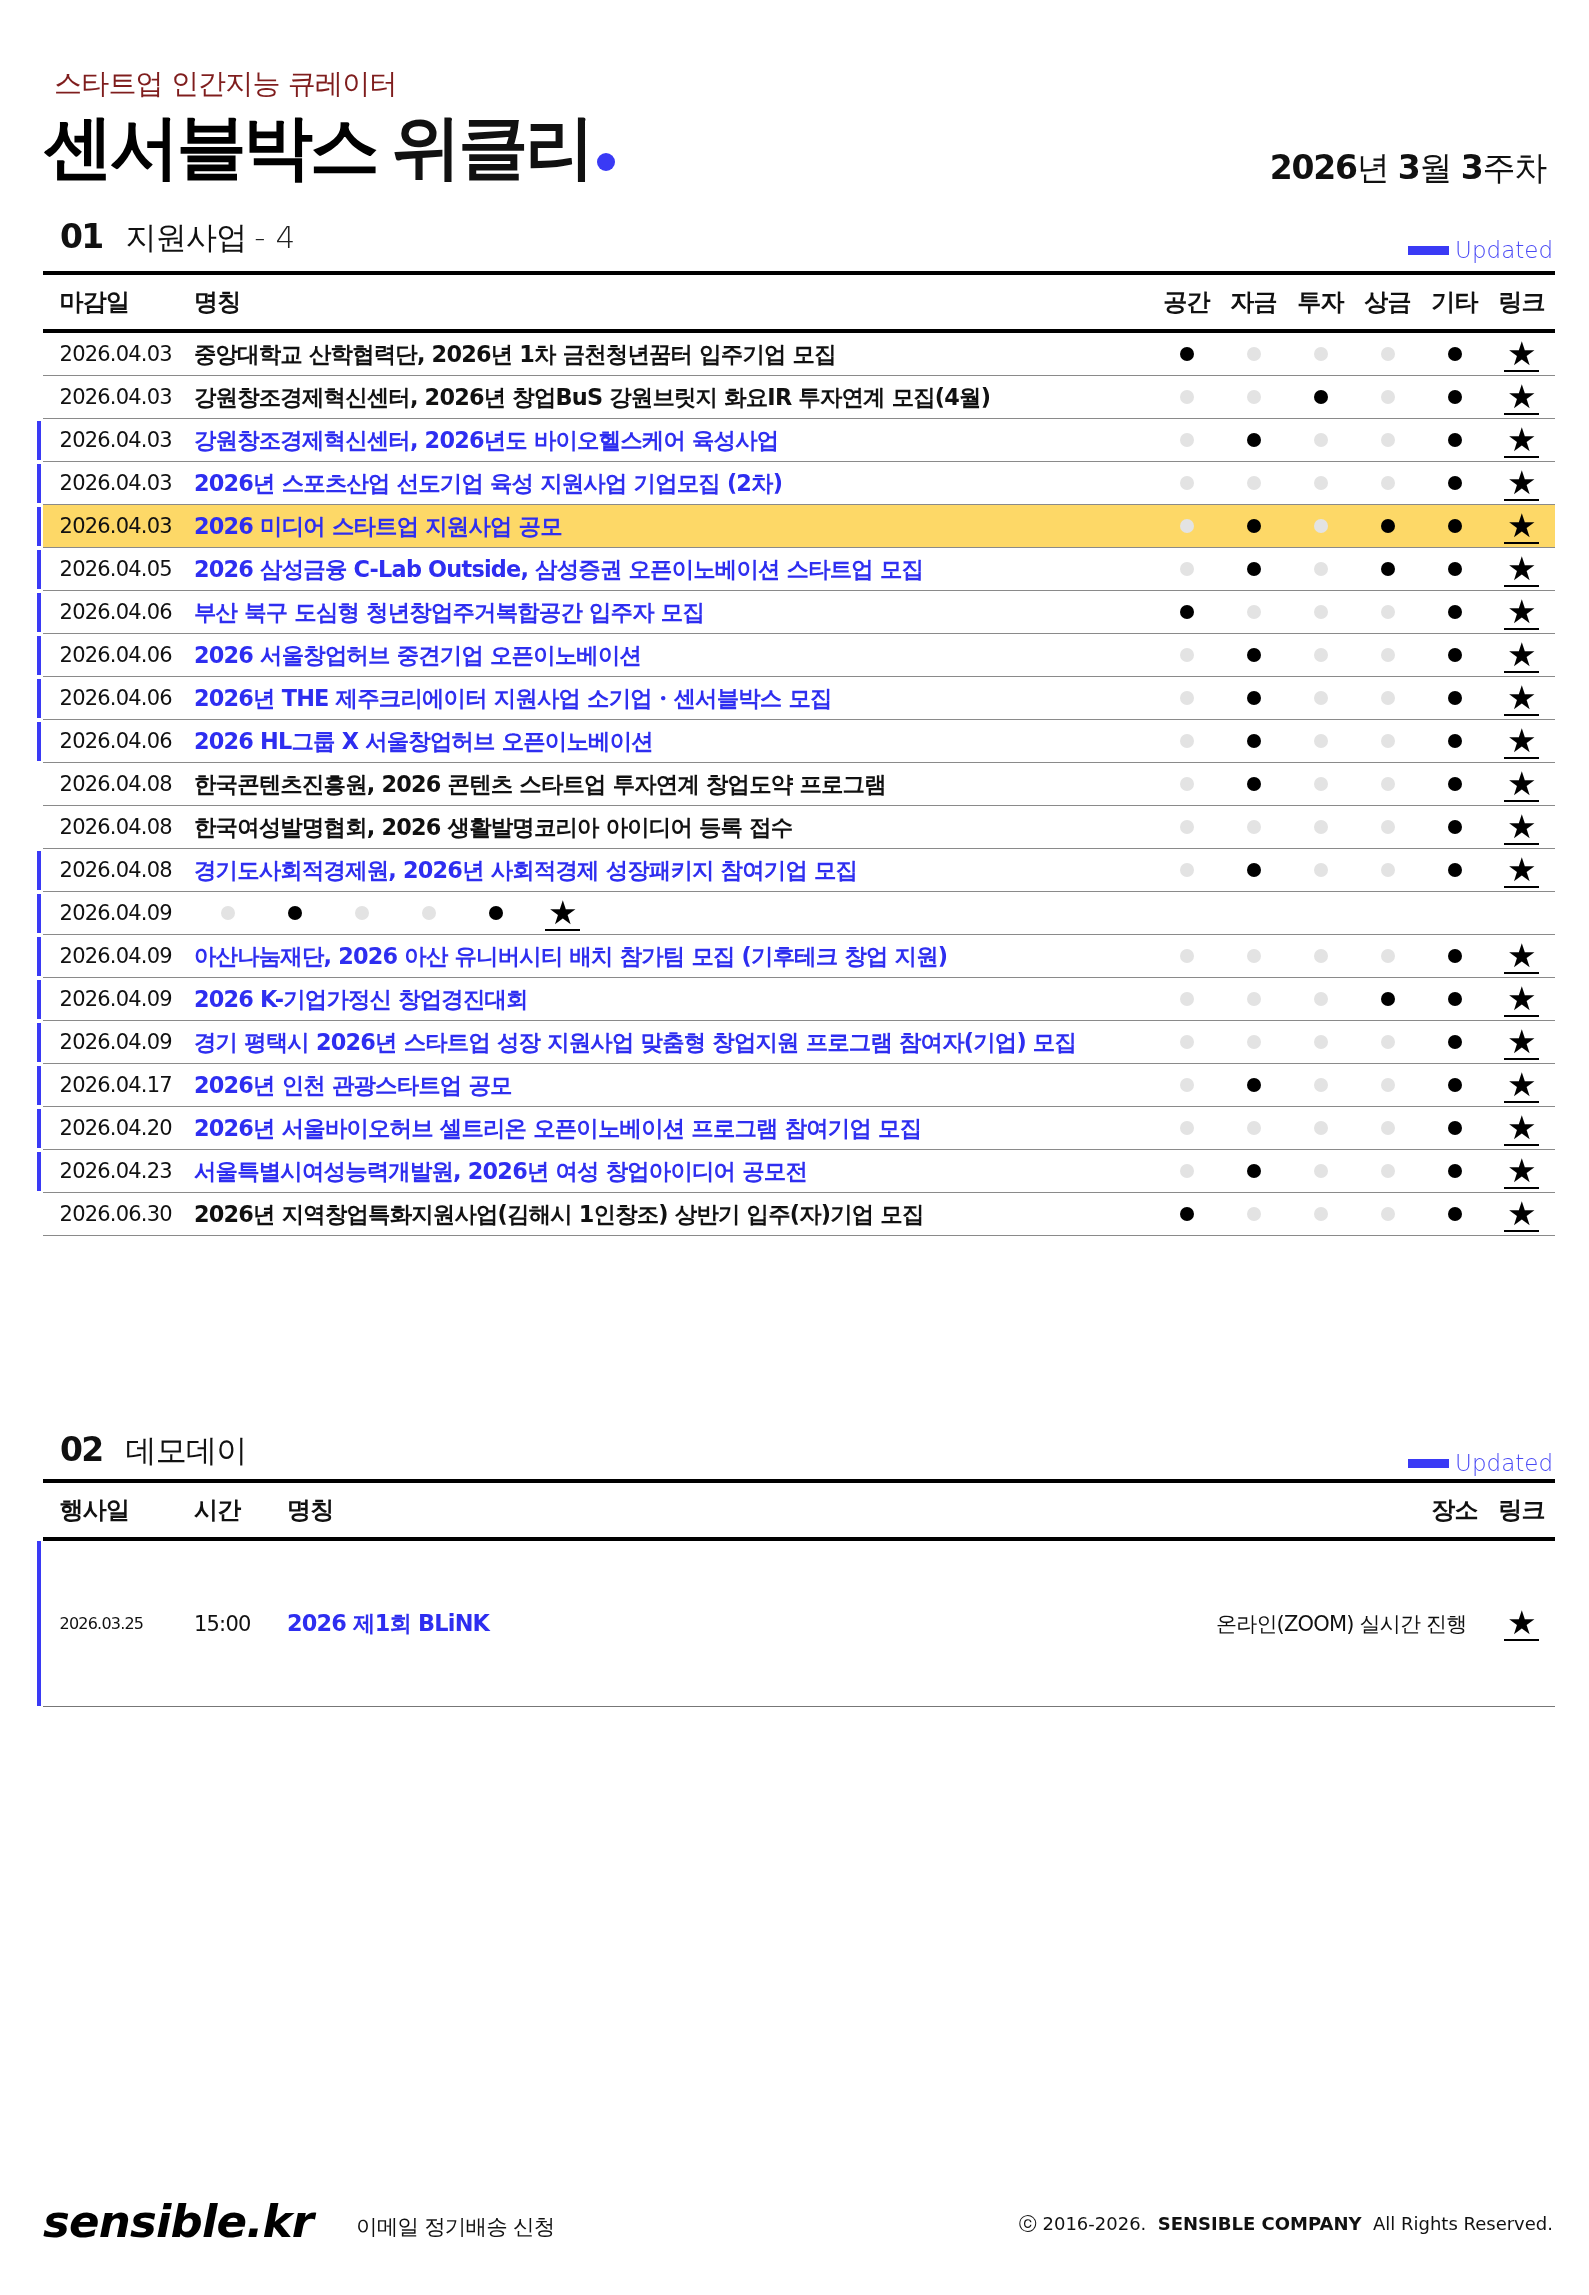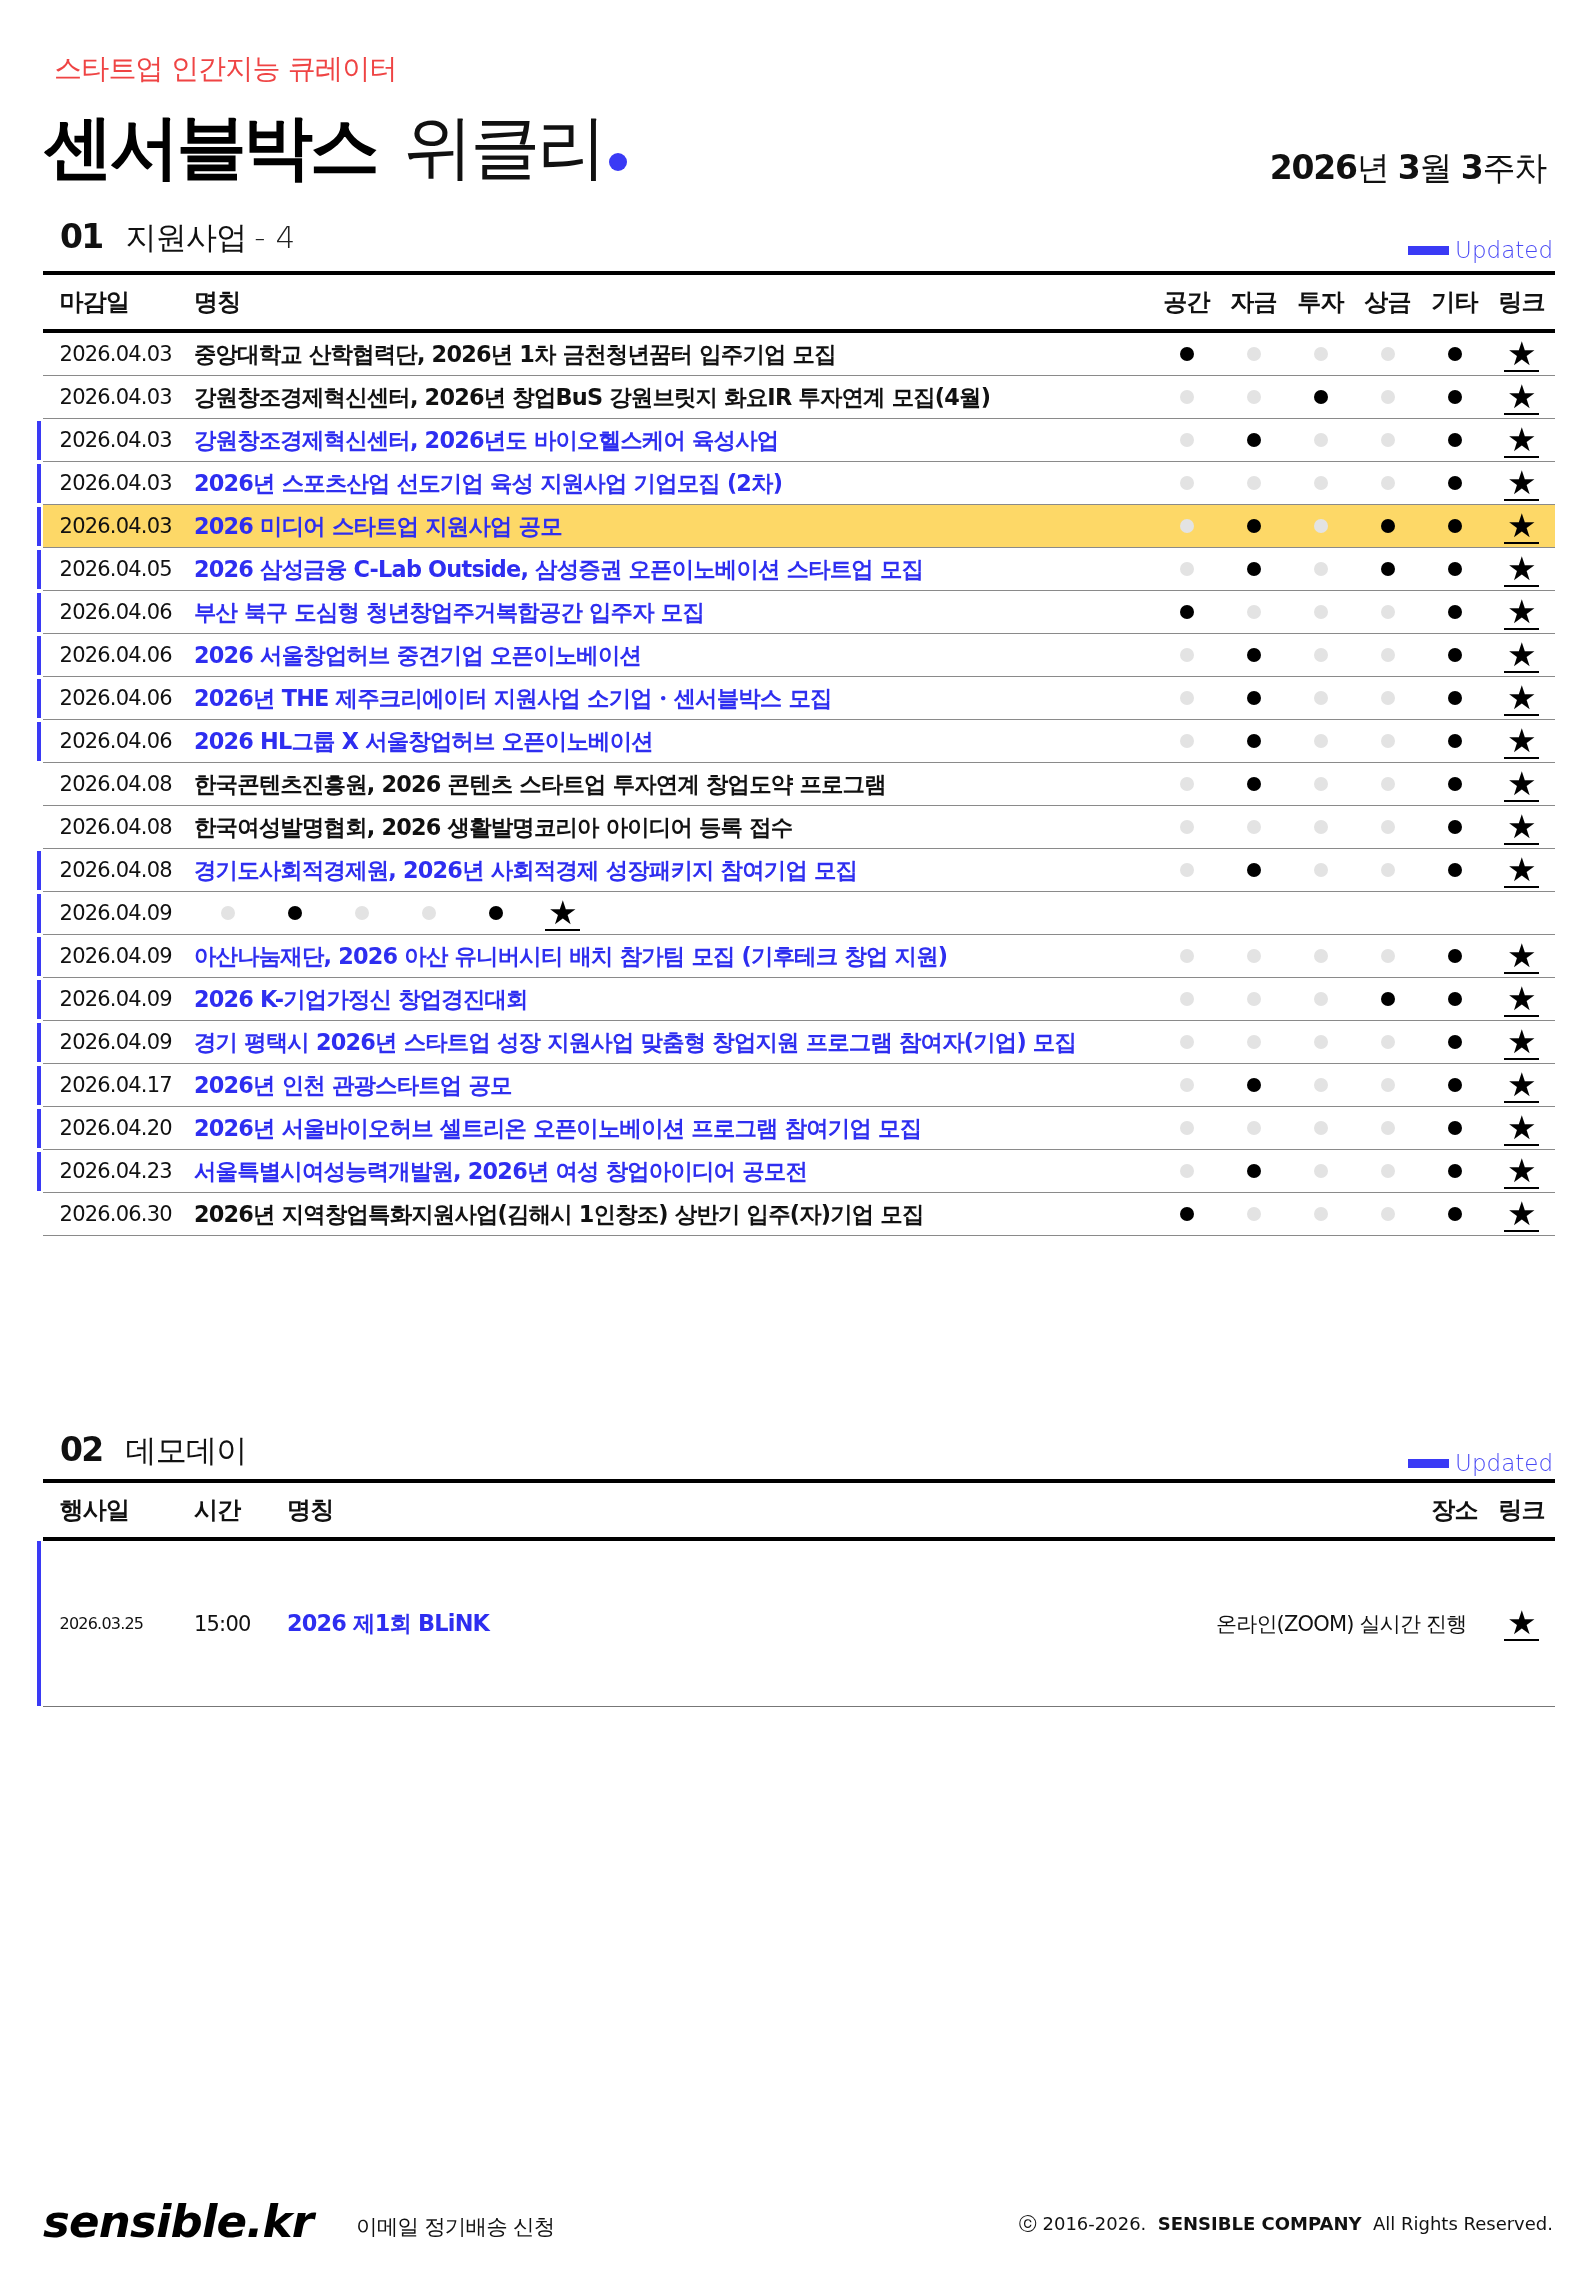"스타트업 인간지능 큐레이터" .subtitle { color: #ef4444 -> #7f1d1d; top: 50px -> 65px }
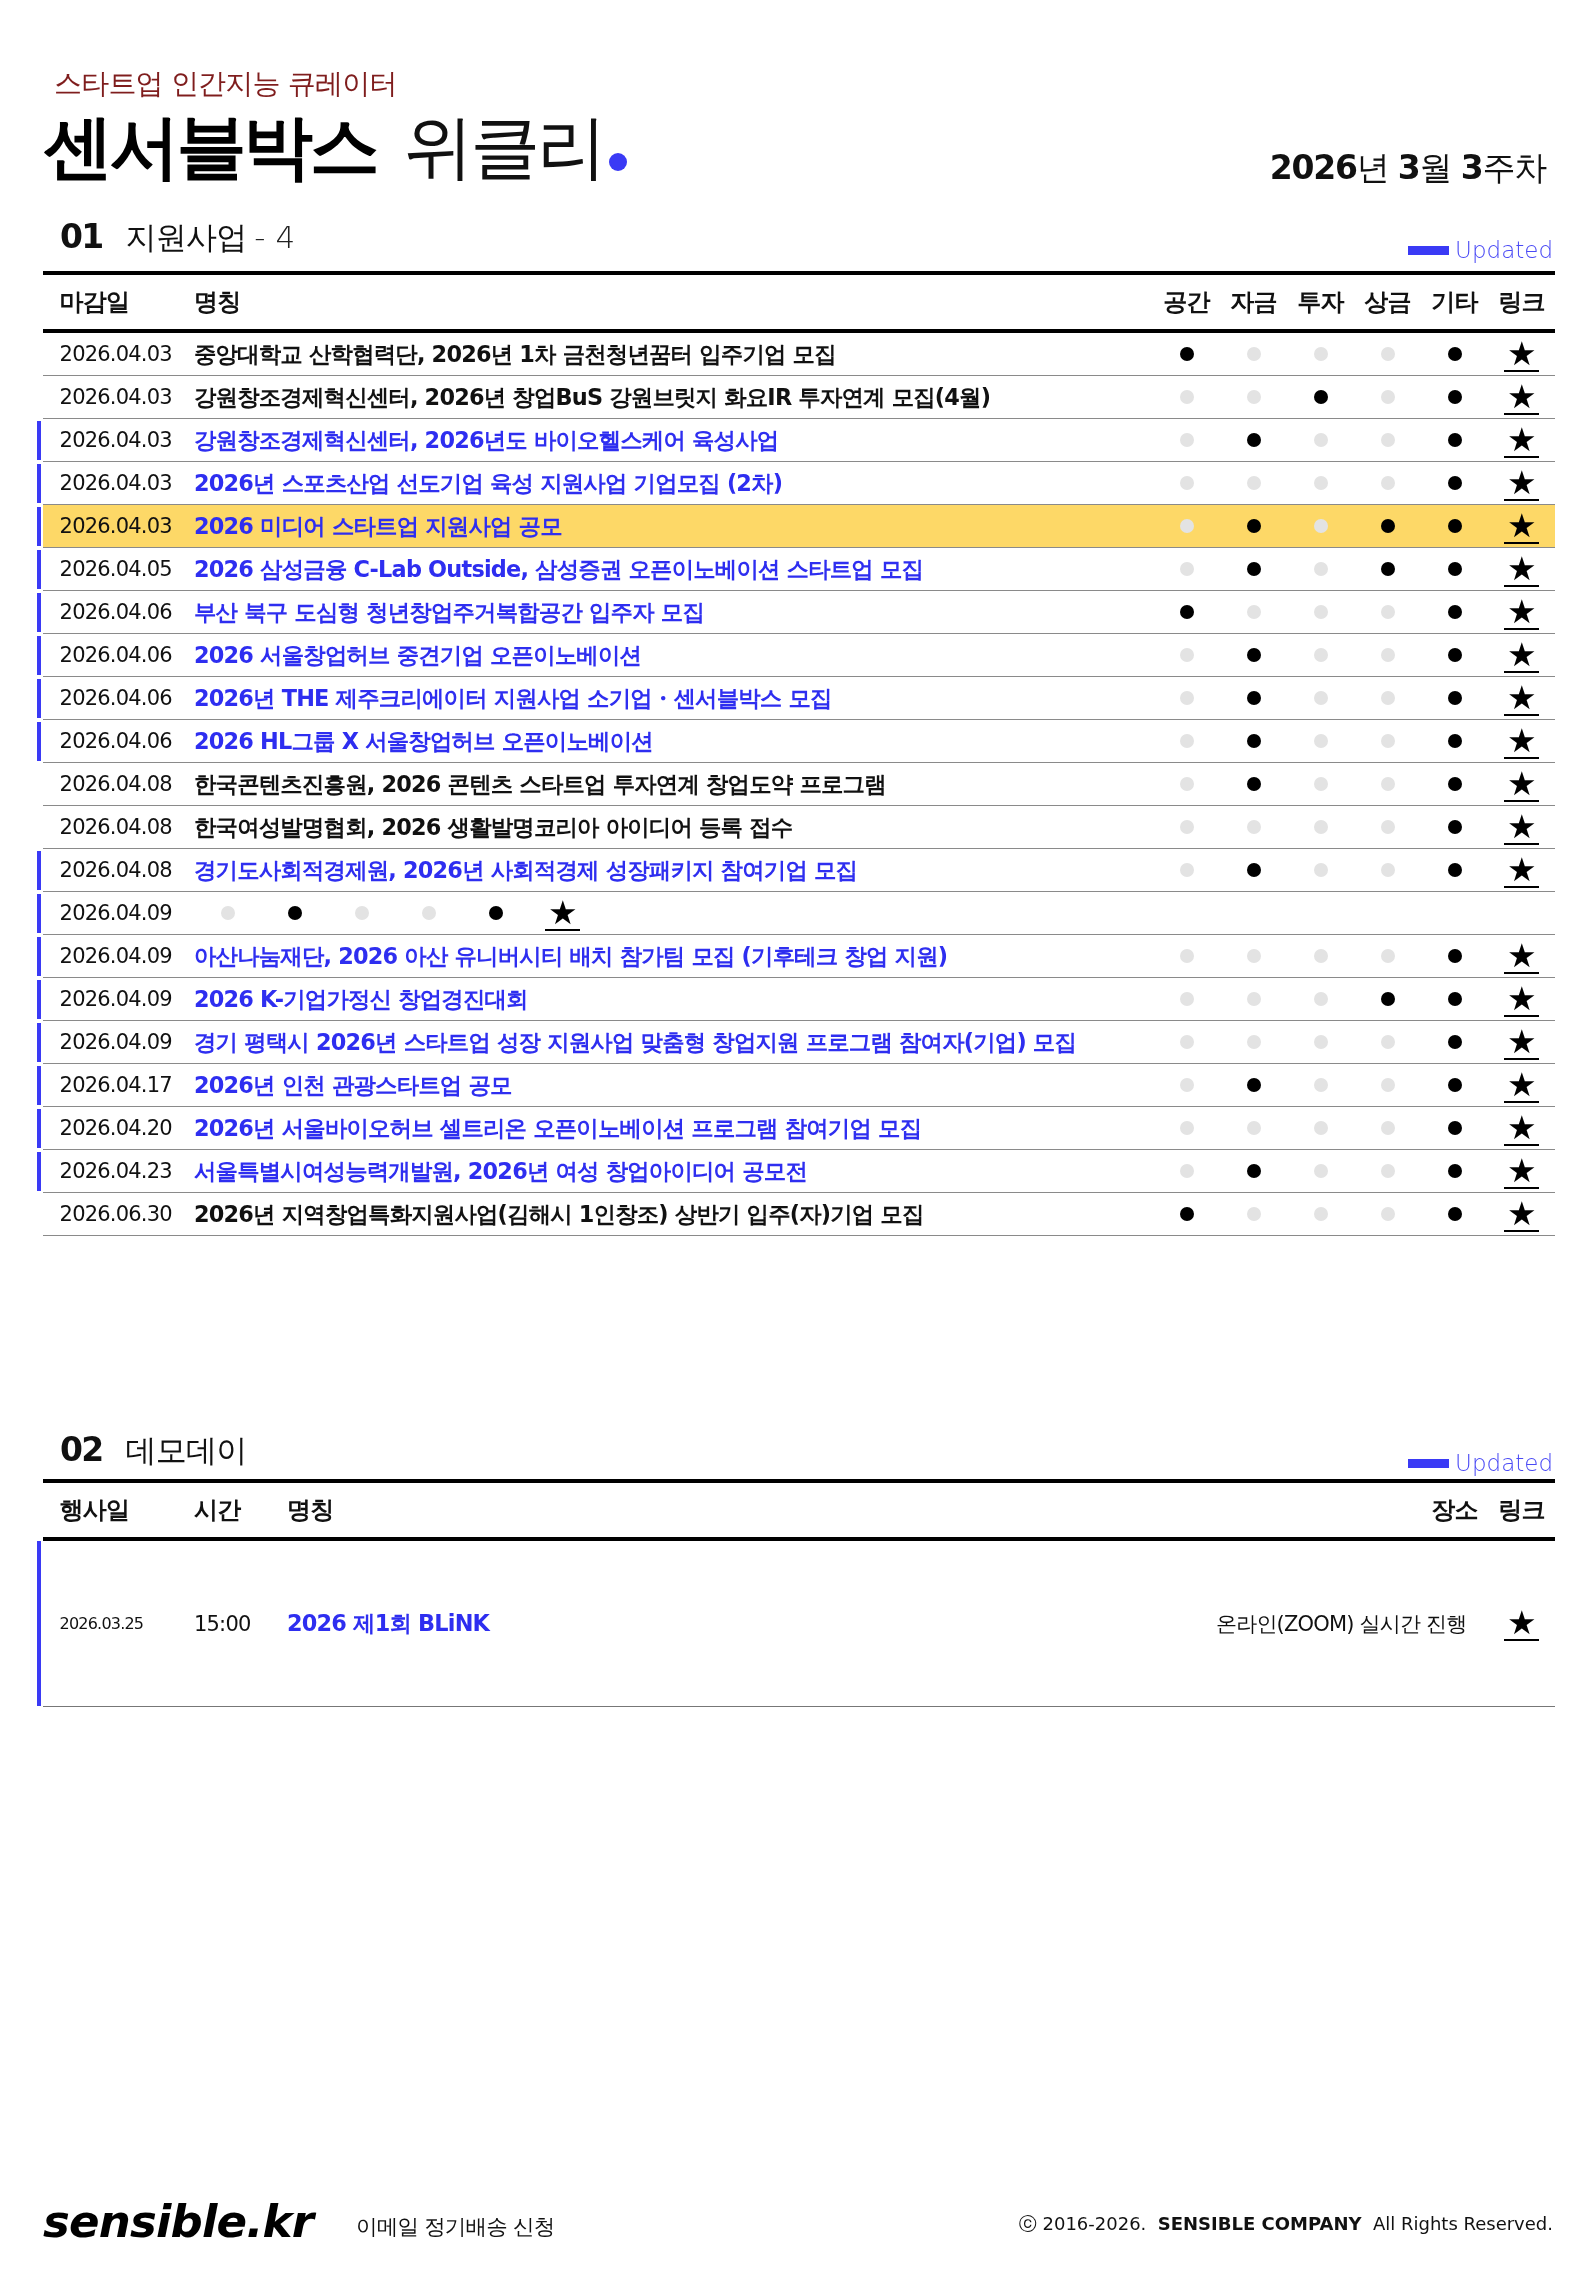"위클리" .title .light { font-weight: 400 -> 700; margin-left: 27px -> 15px }
